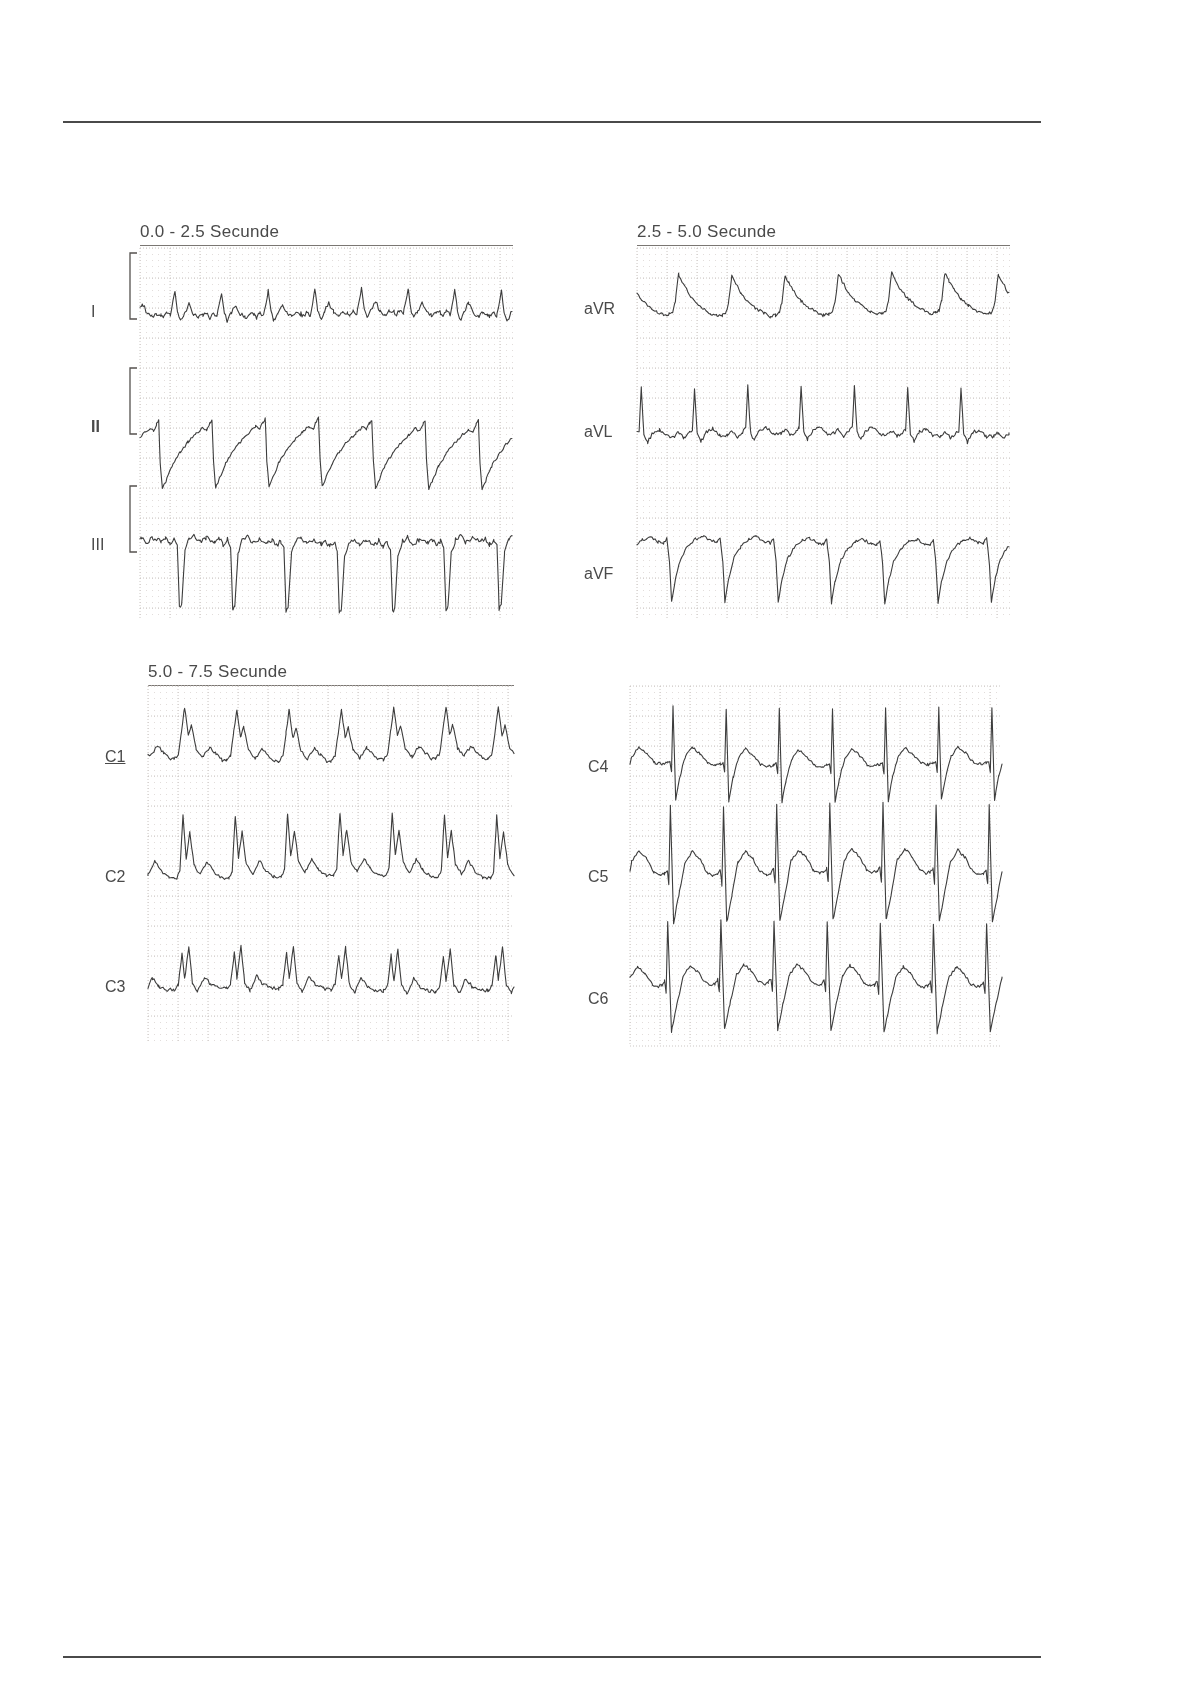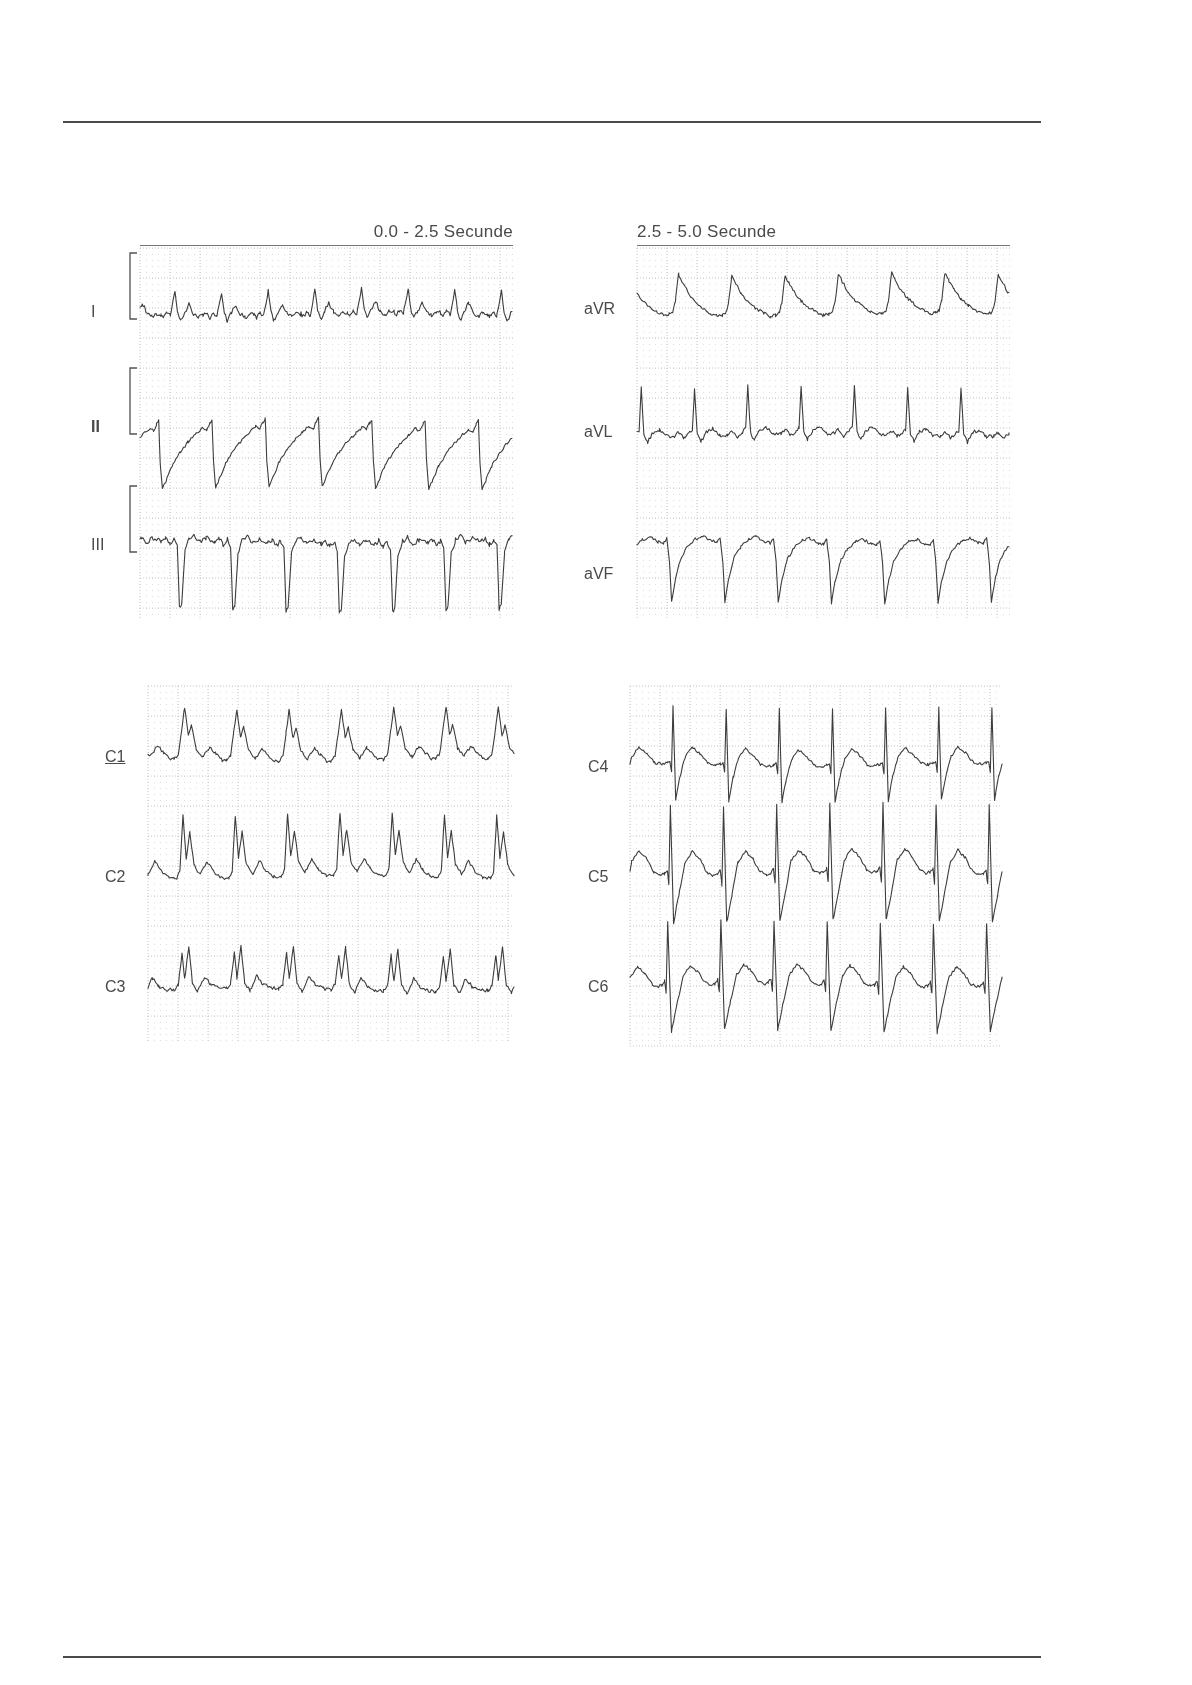"0.0 - 2.5 Secunde" div.q-title { text-align: right -> none }
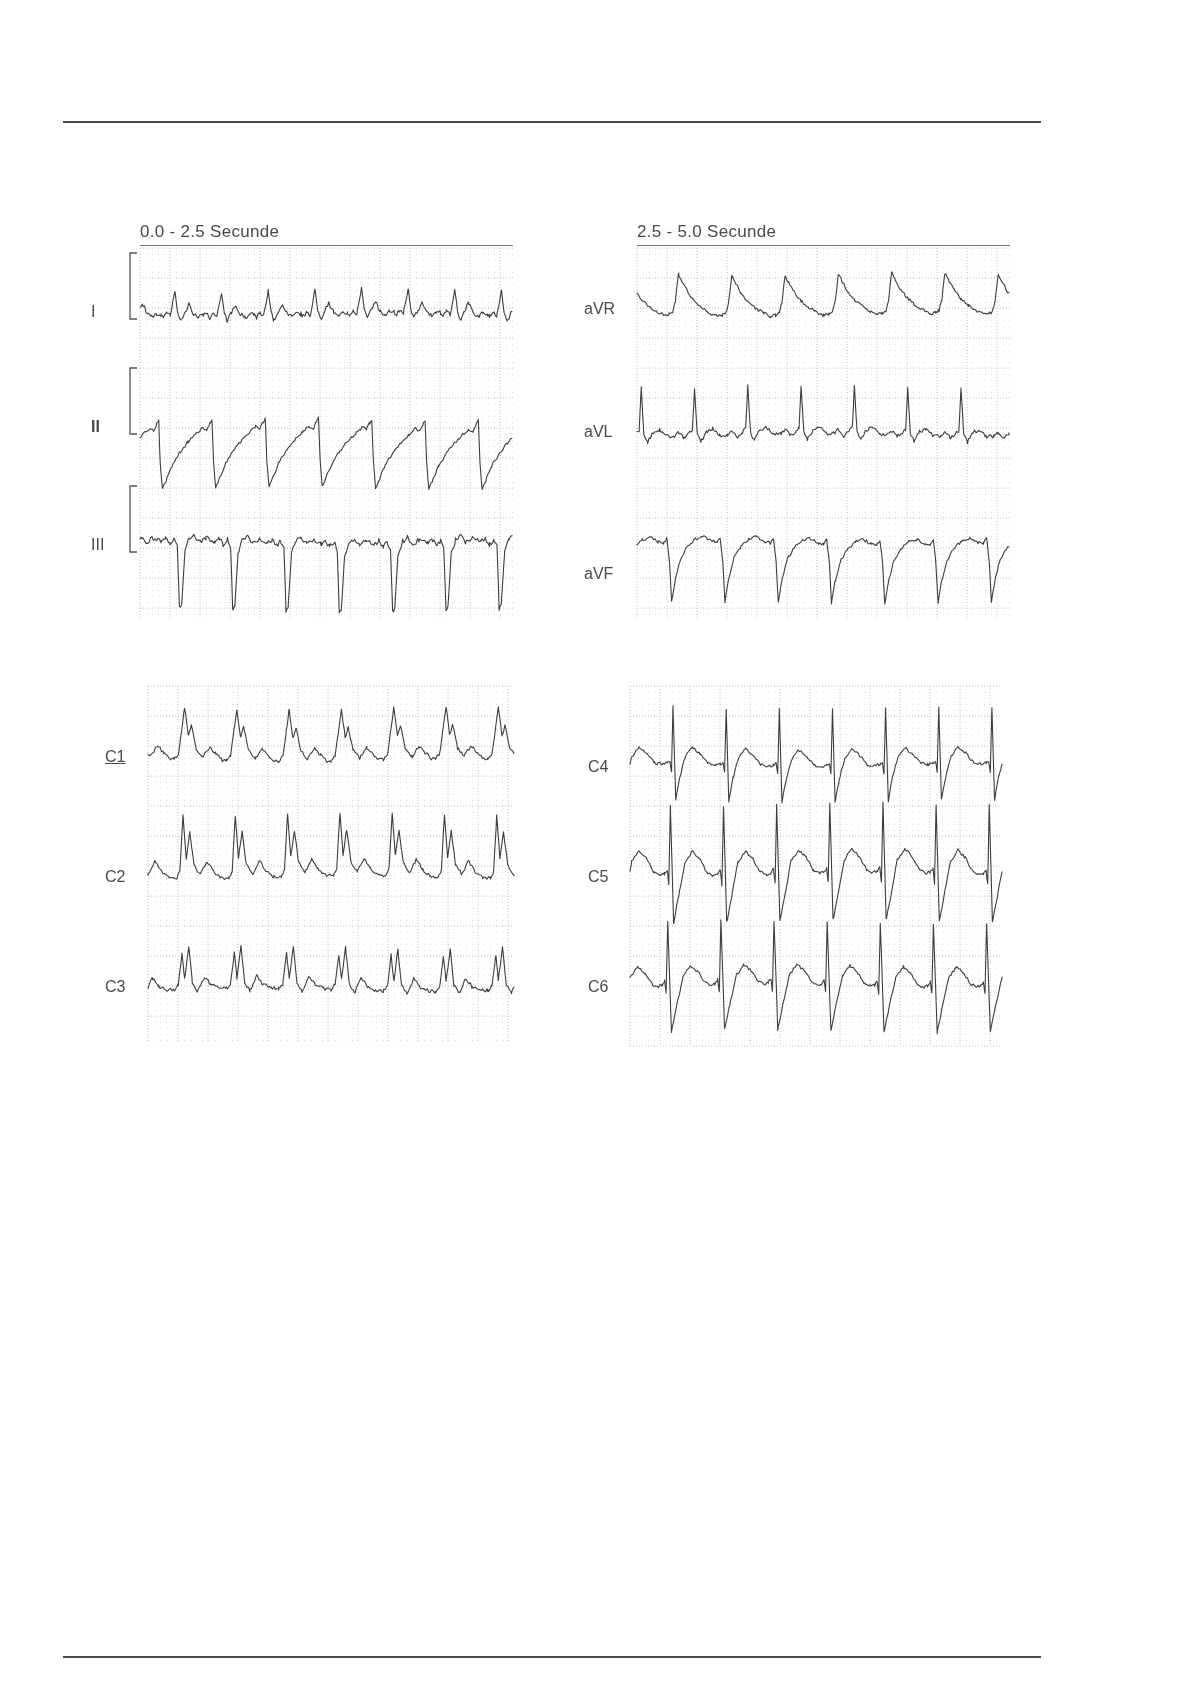"5.0 - 7.5 Secunde" div.q-title { html: none -> <div>5.0 - 7.5 Secunde</div> }
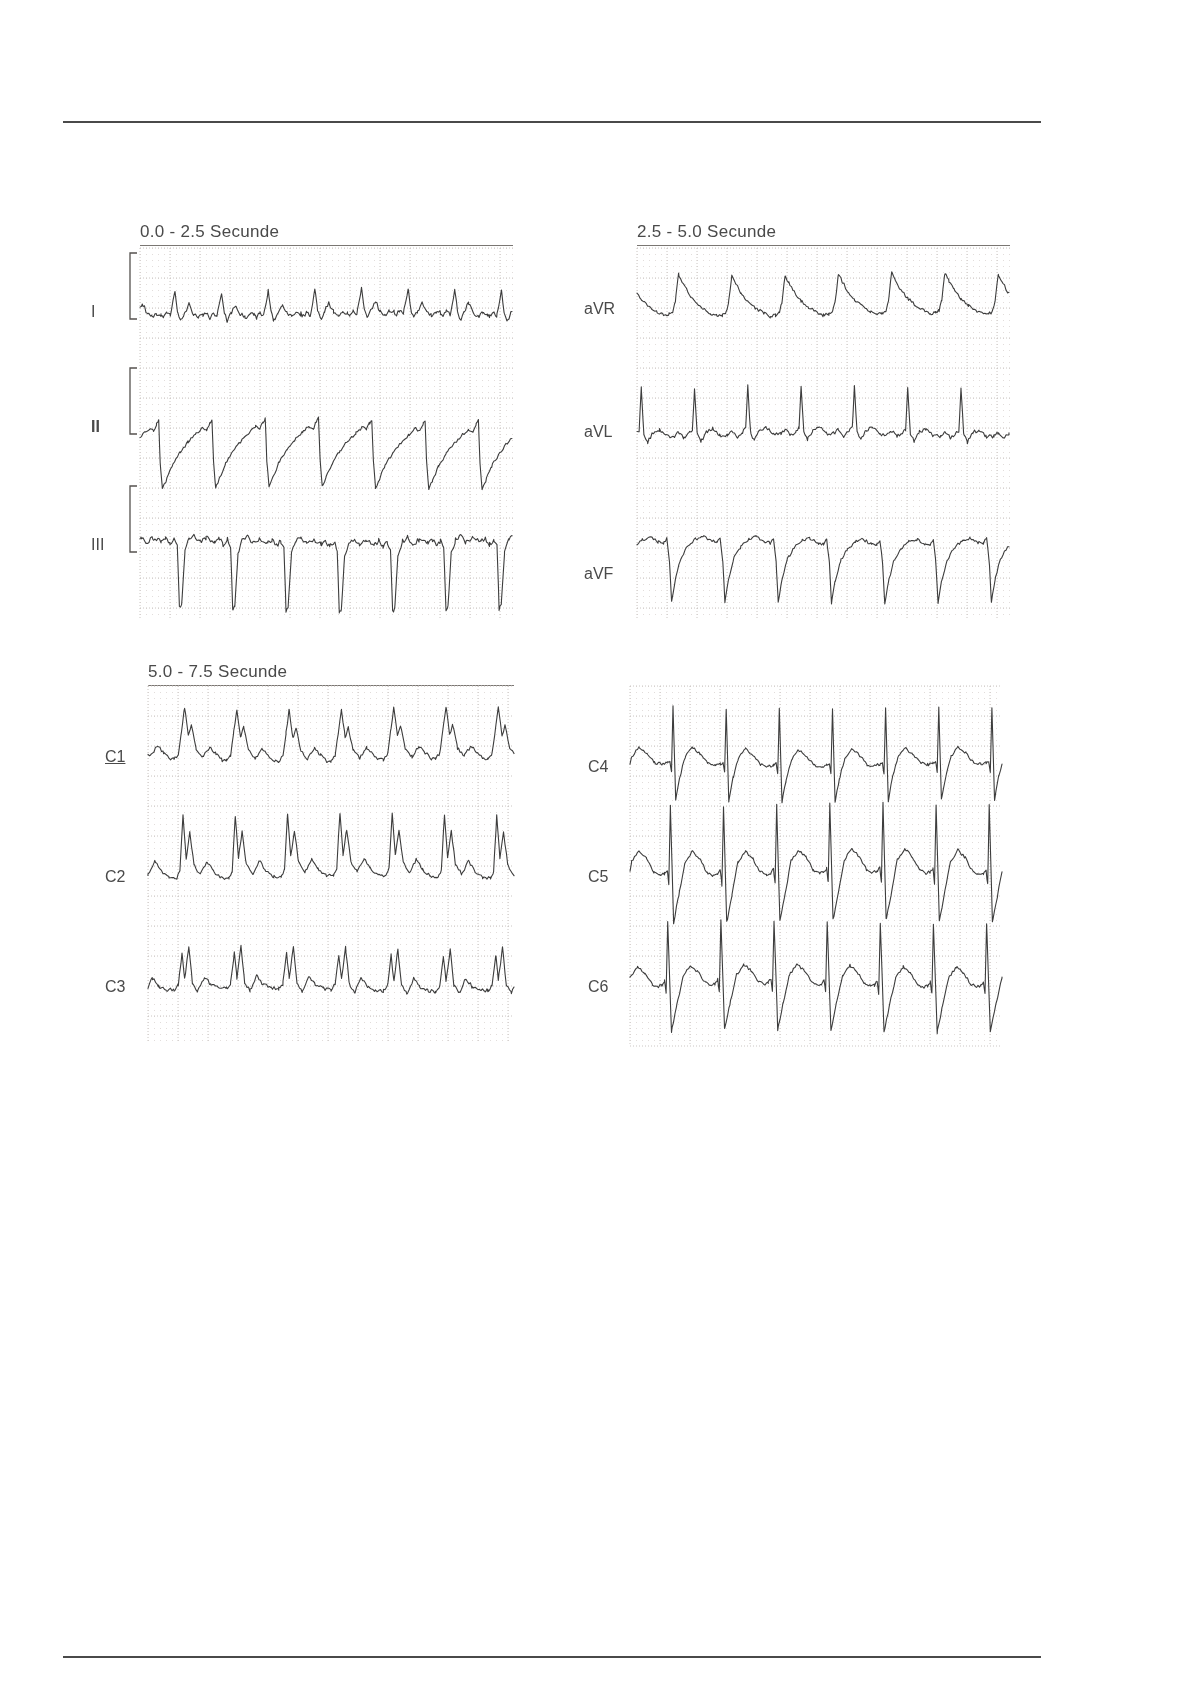"C6" span.lead-label { top: 316px -> 328px }
